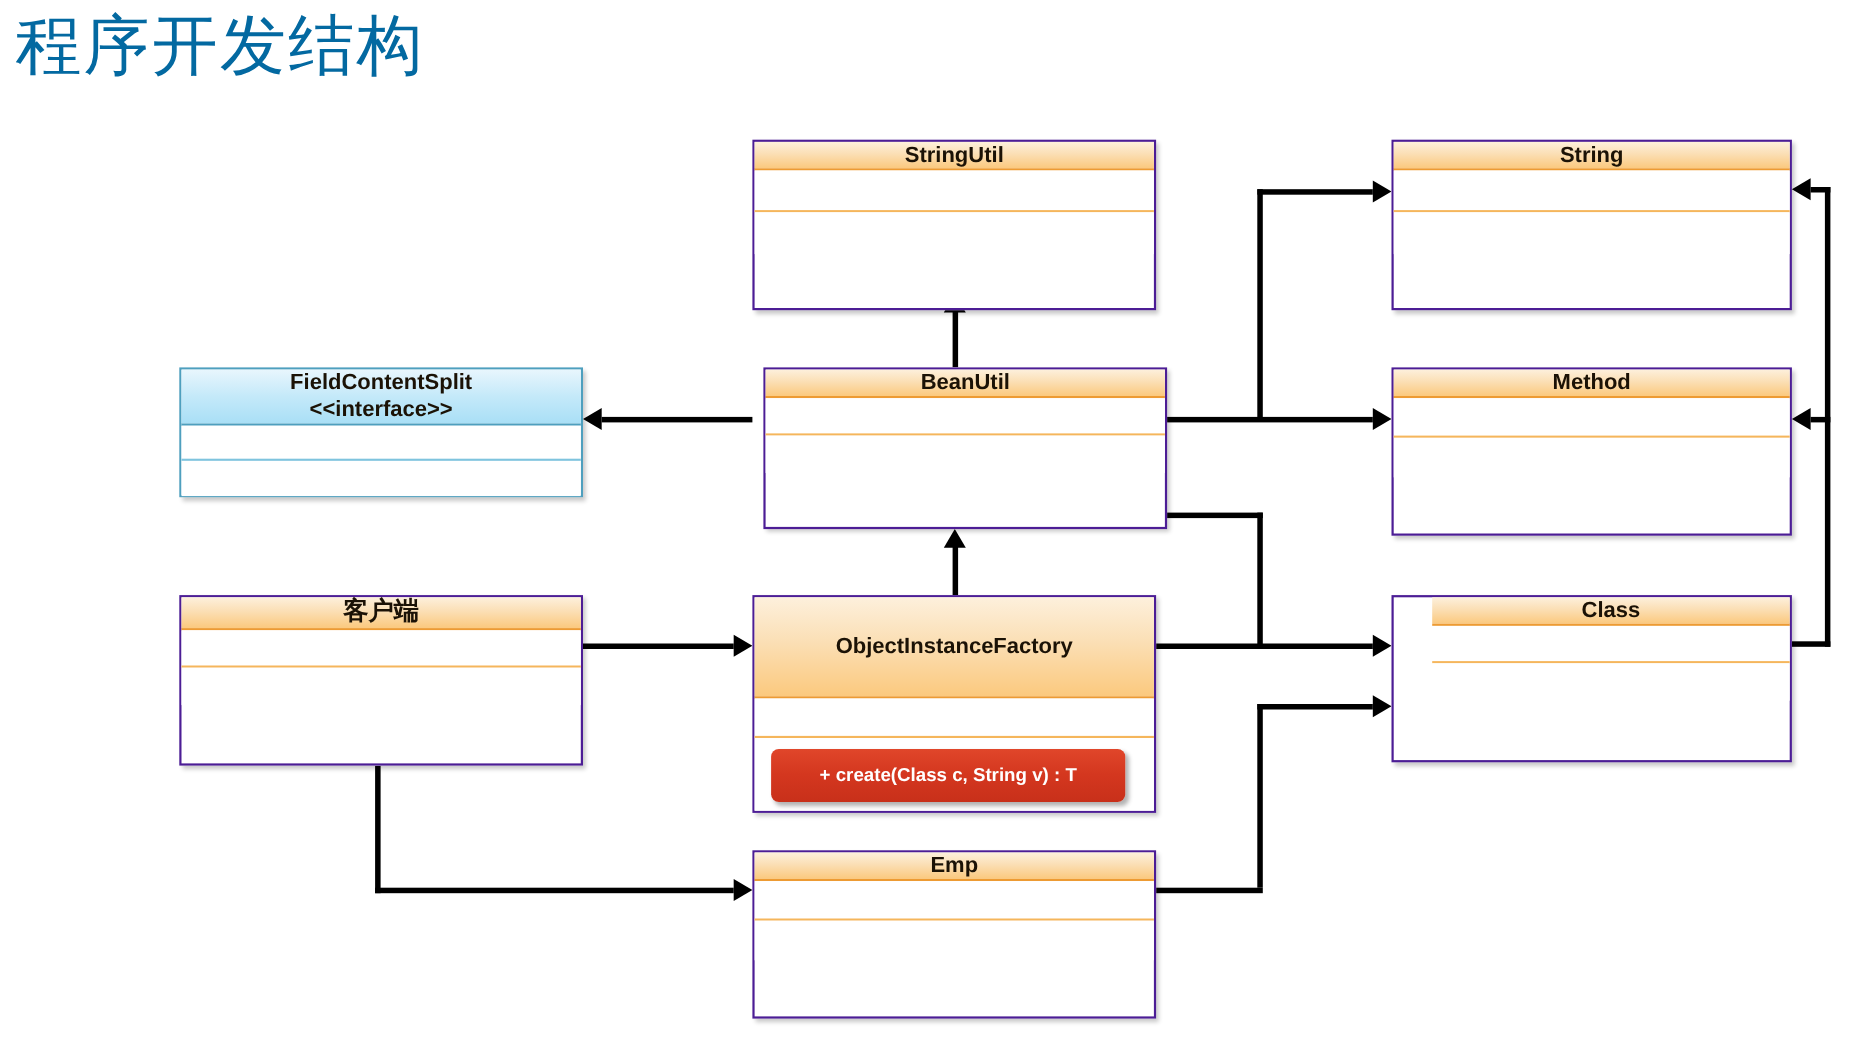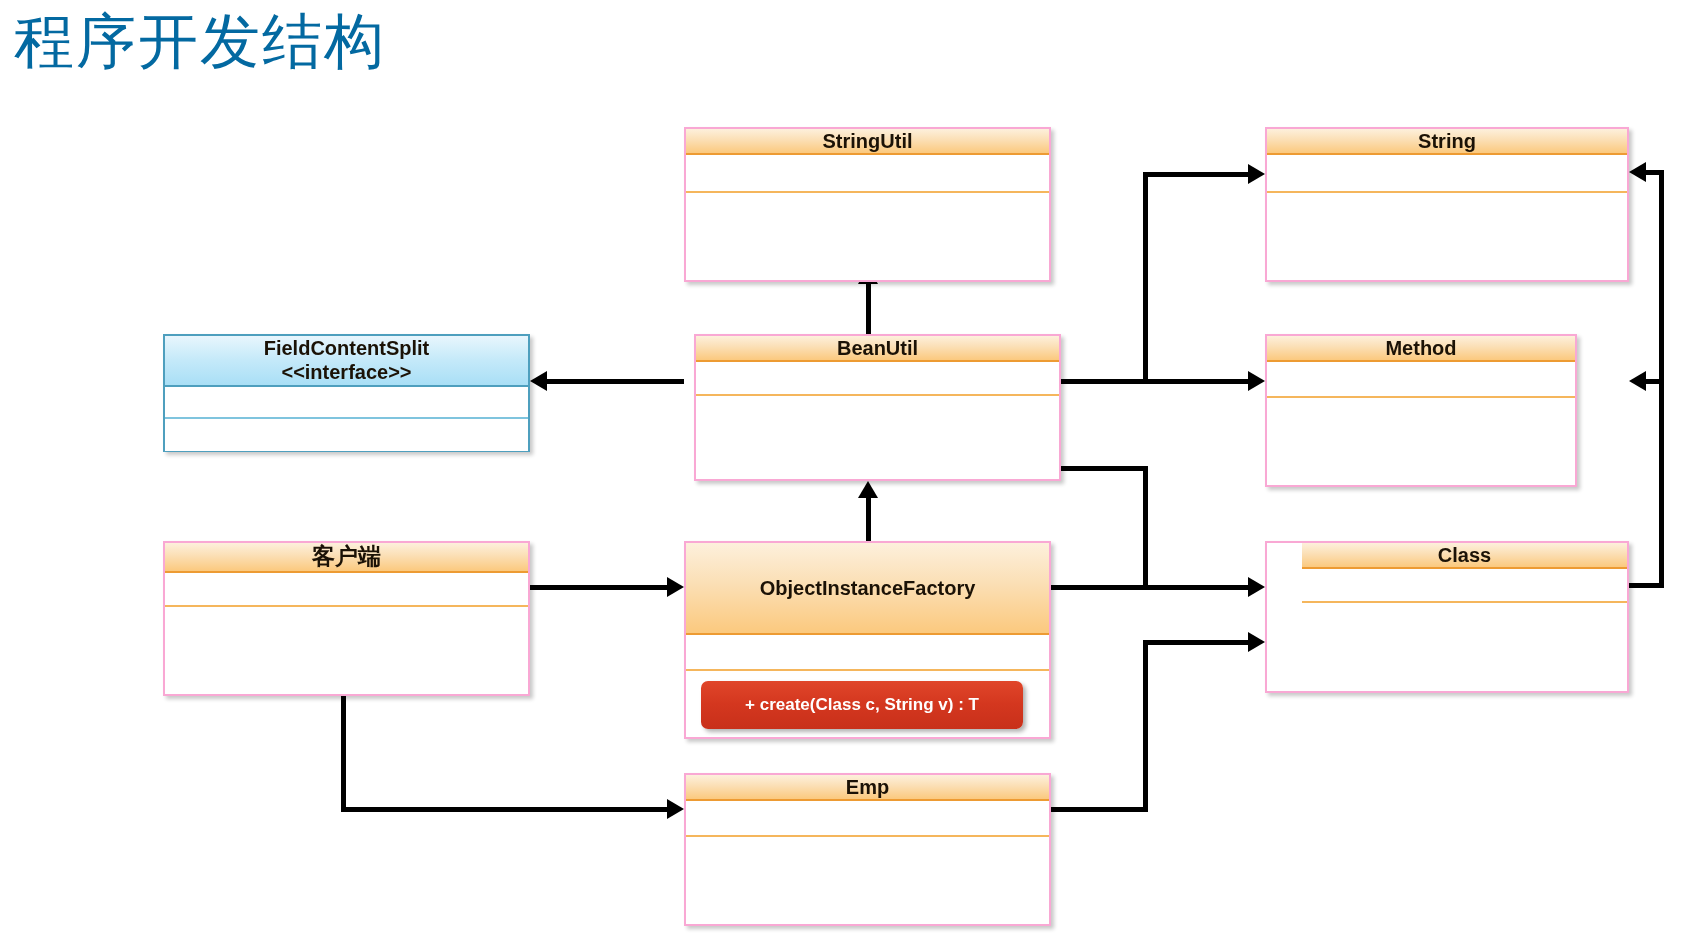"StringUtil" .umlbox { border: 2px solid #f9a8d4 -> 2px solid #4c1d95 }
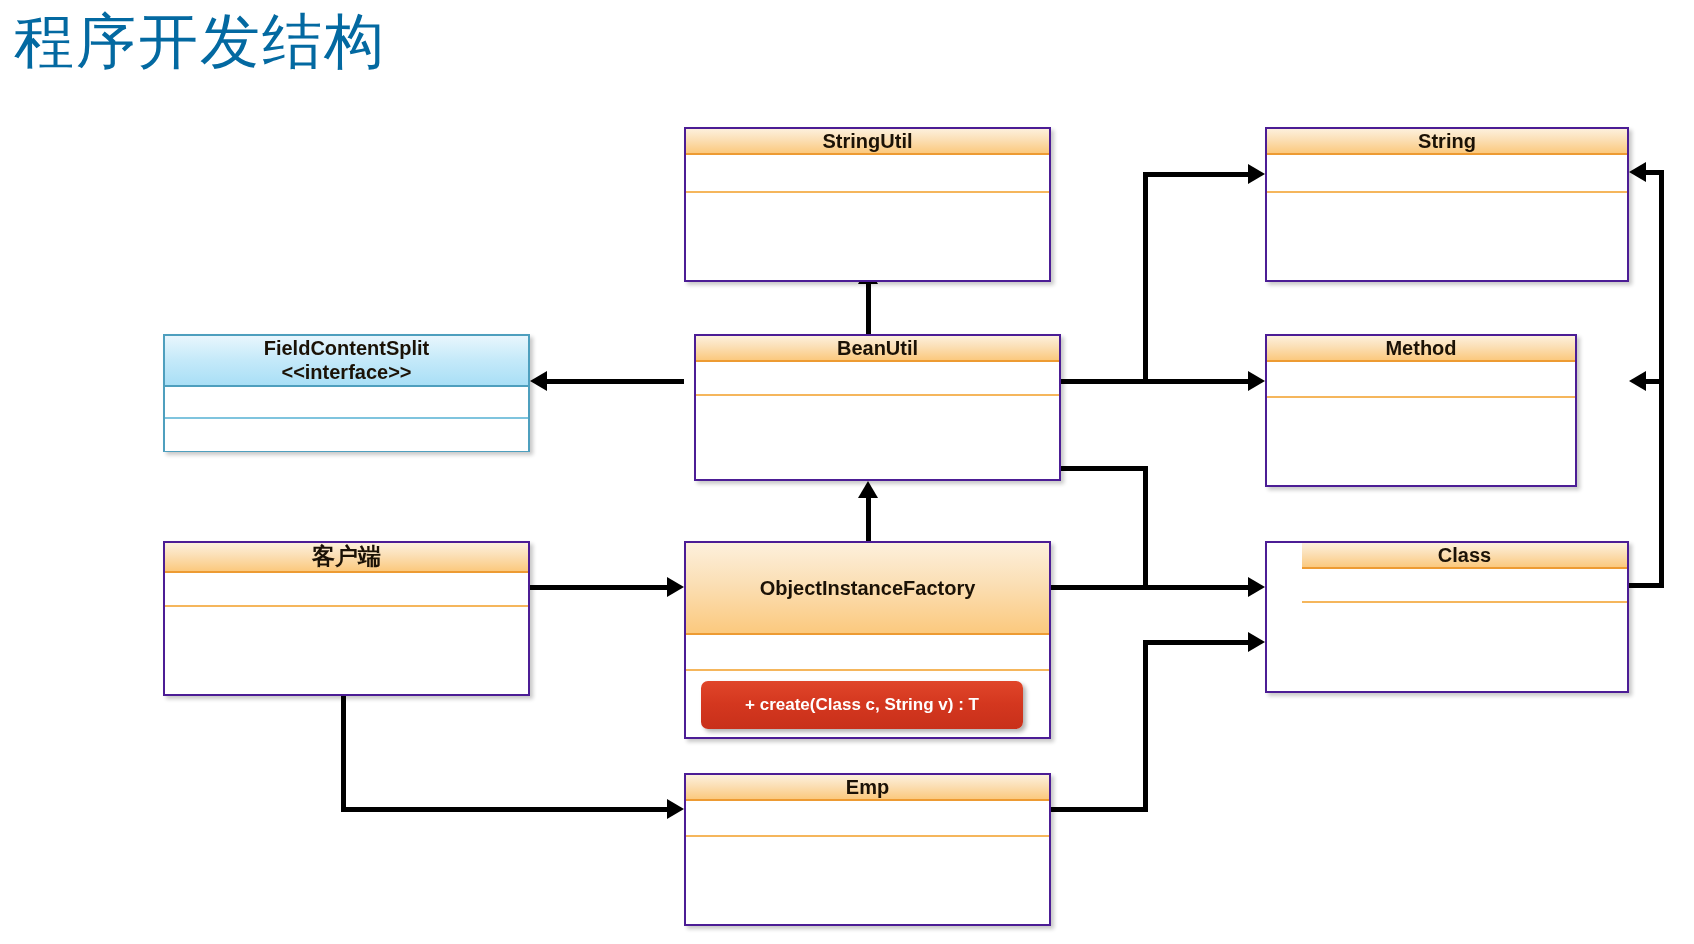"Method" div.umlbox { width: 312px -> 364px }
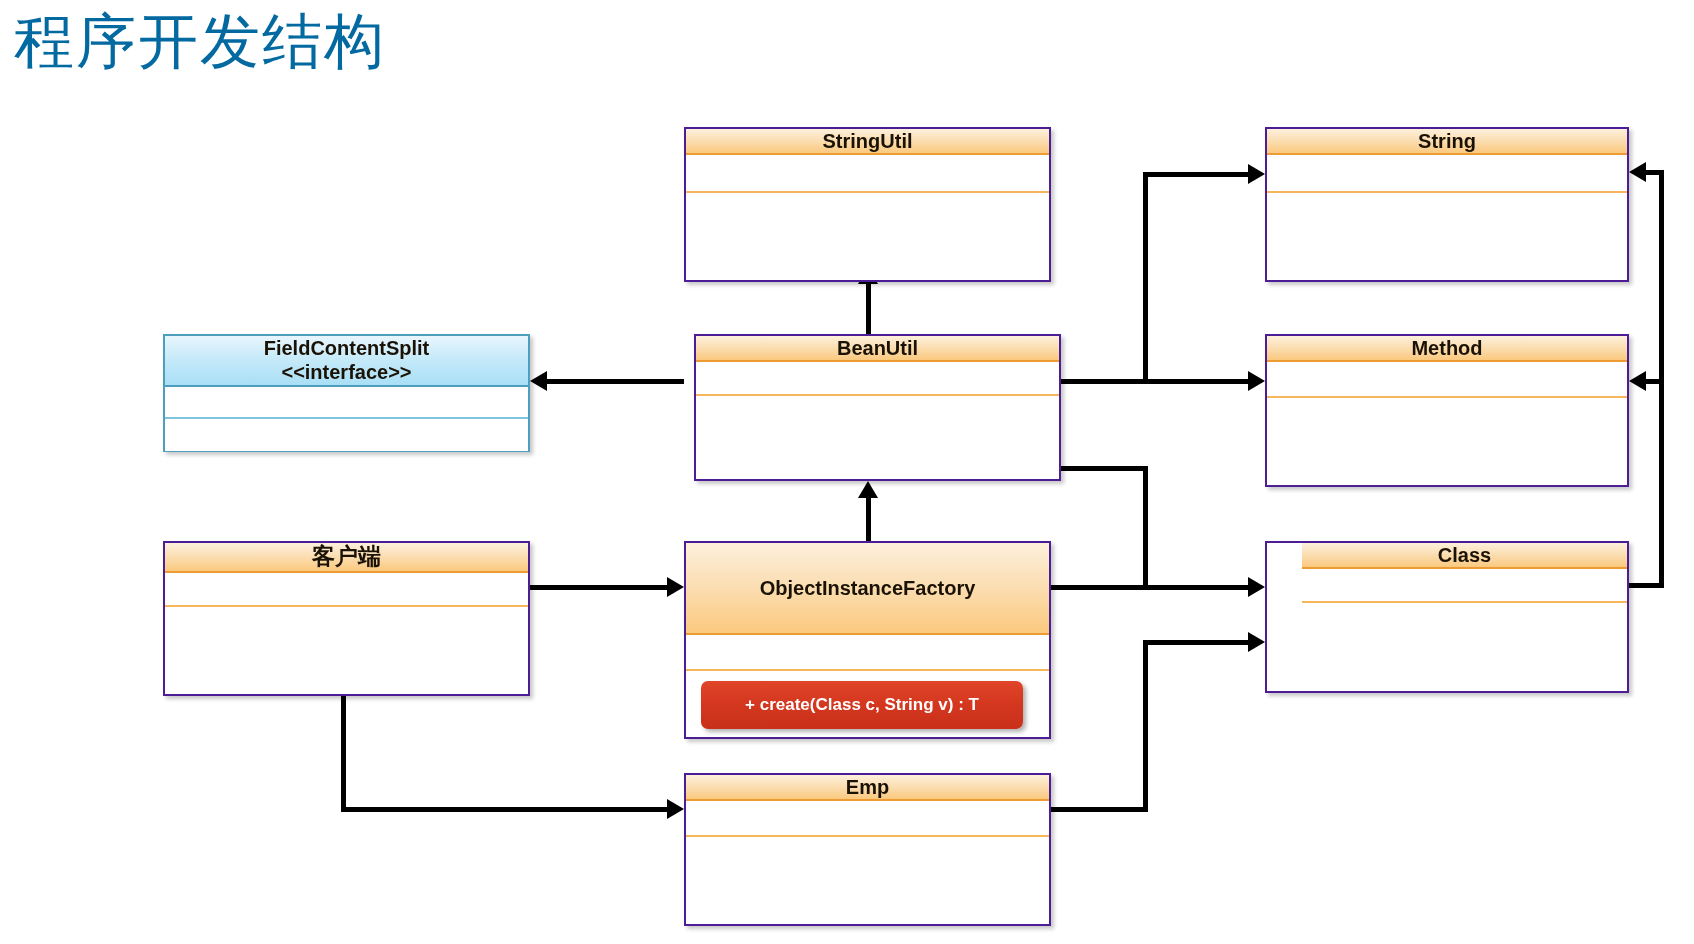"客户端" .umlbox .hdr.cjk { font-family: Liberation Serif, serif -> Liberation Mono, monospace }
